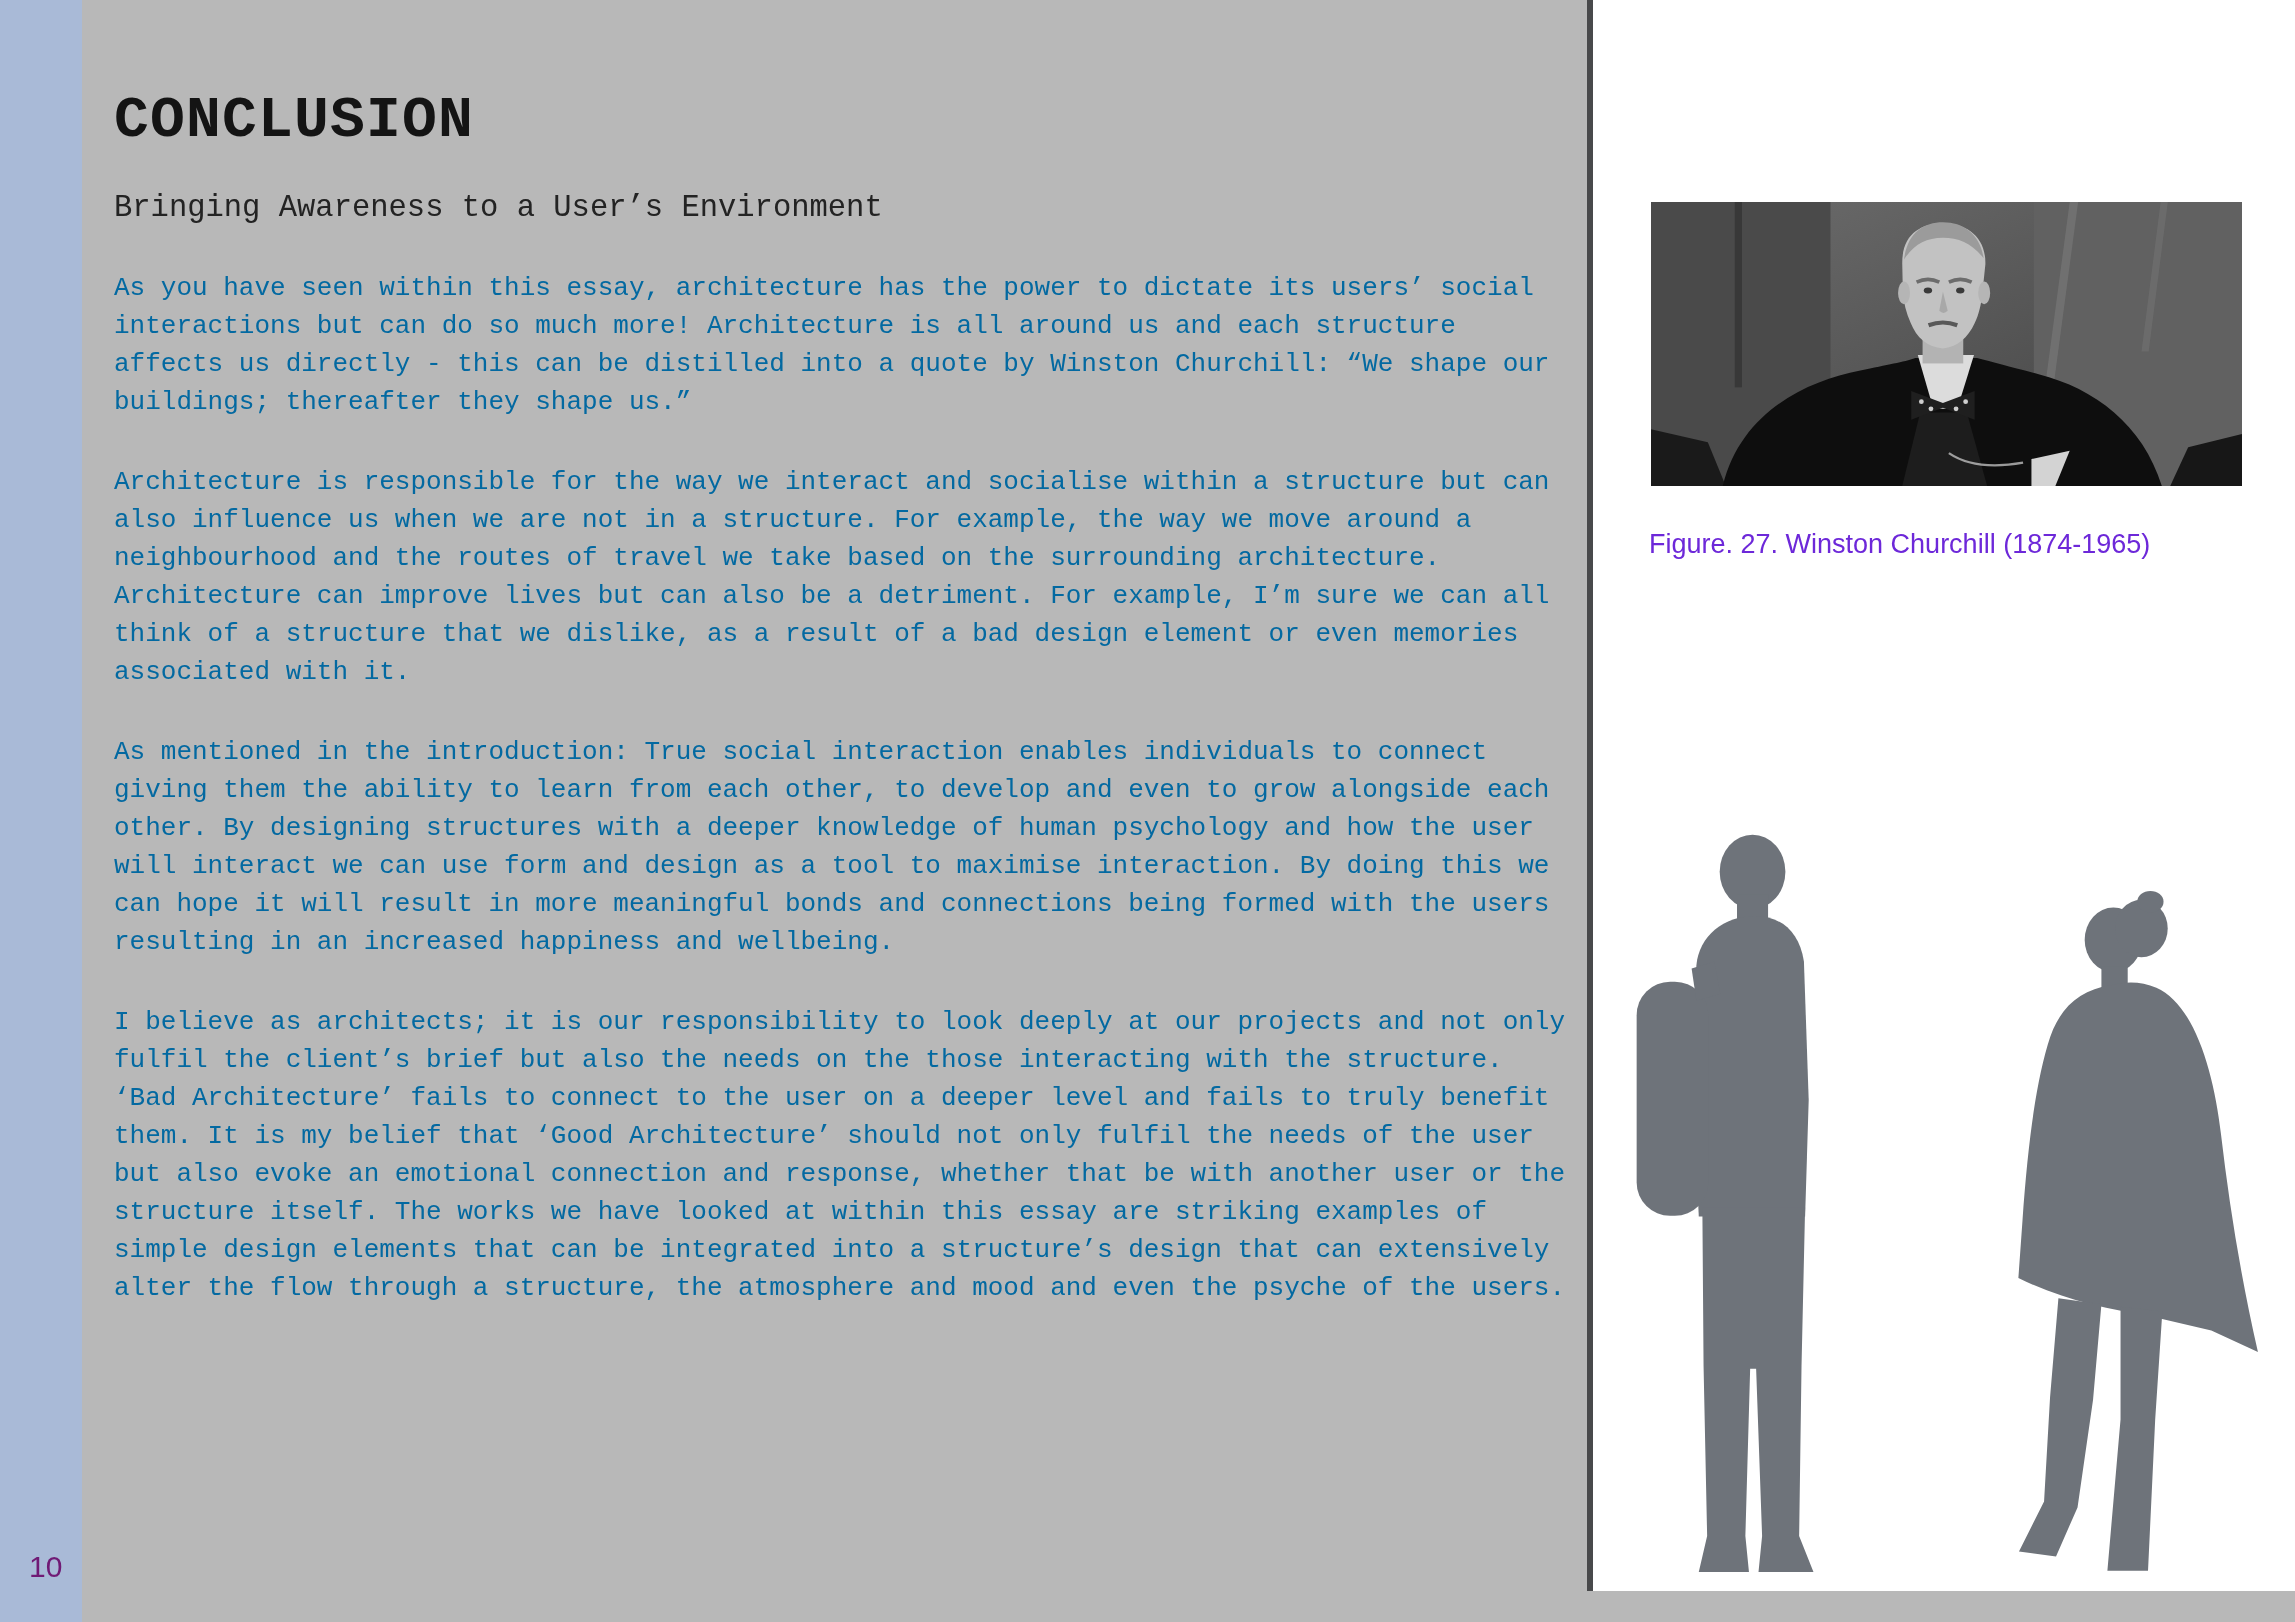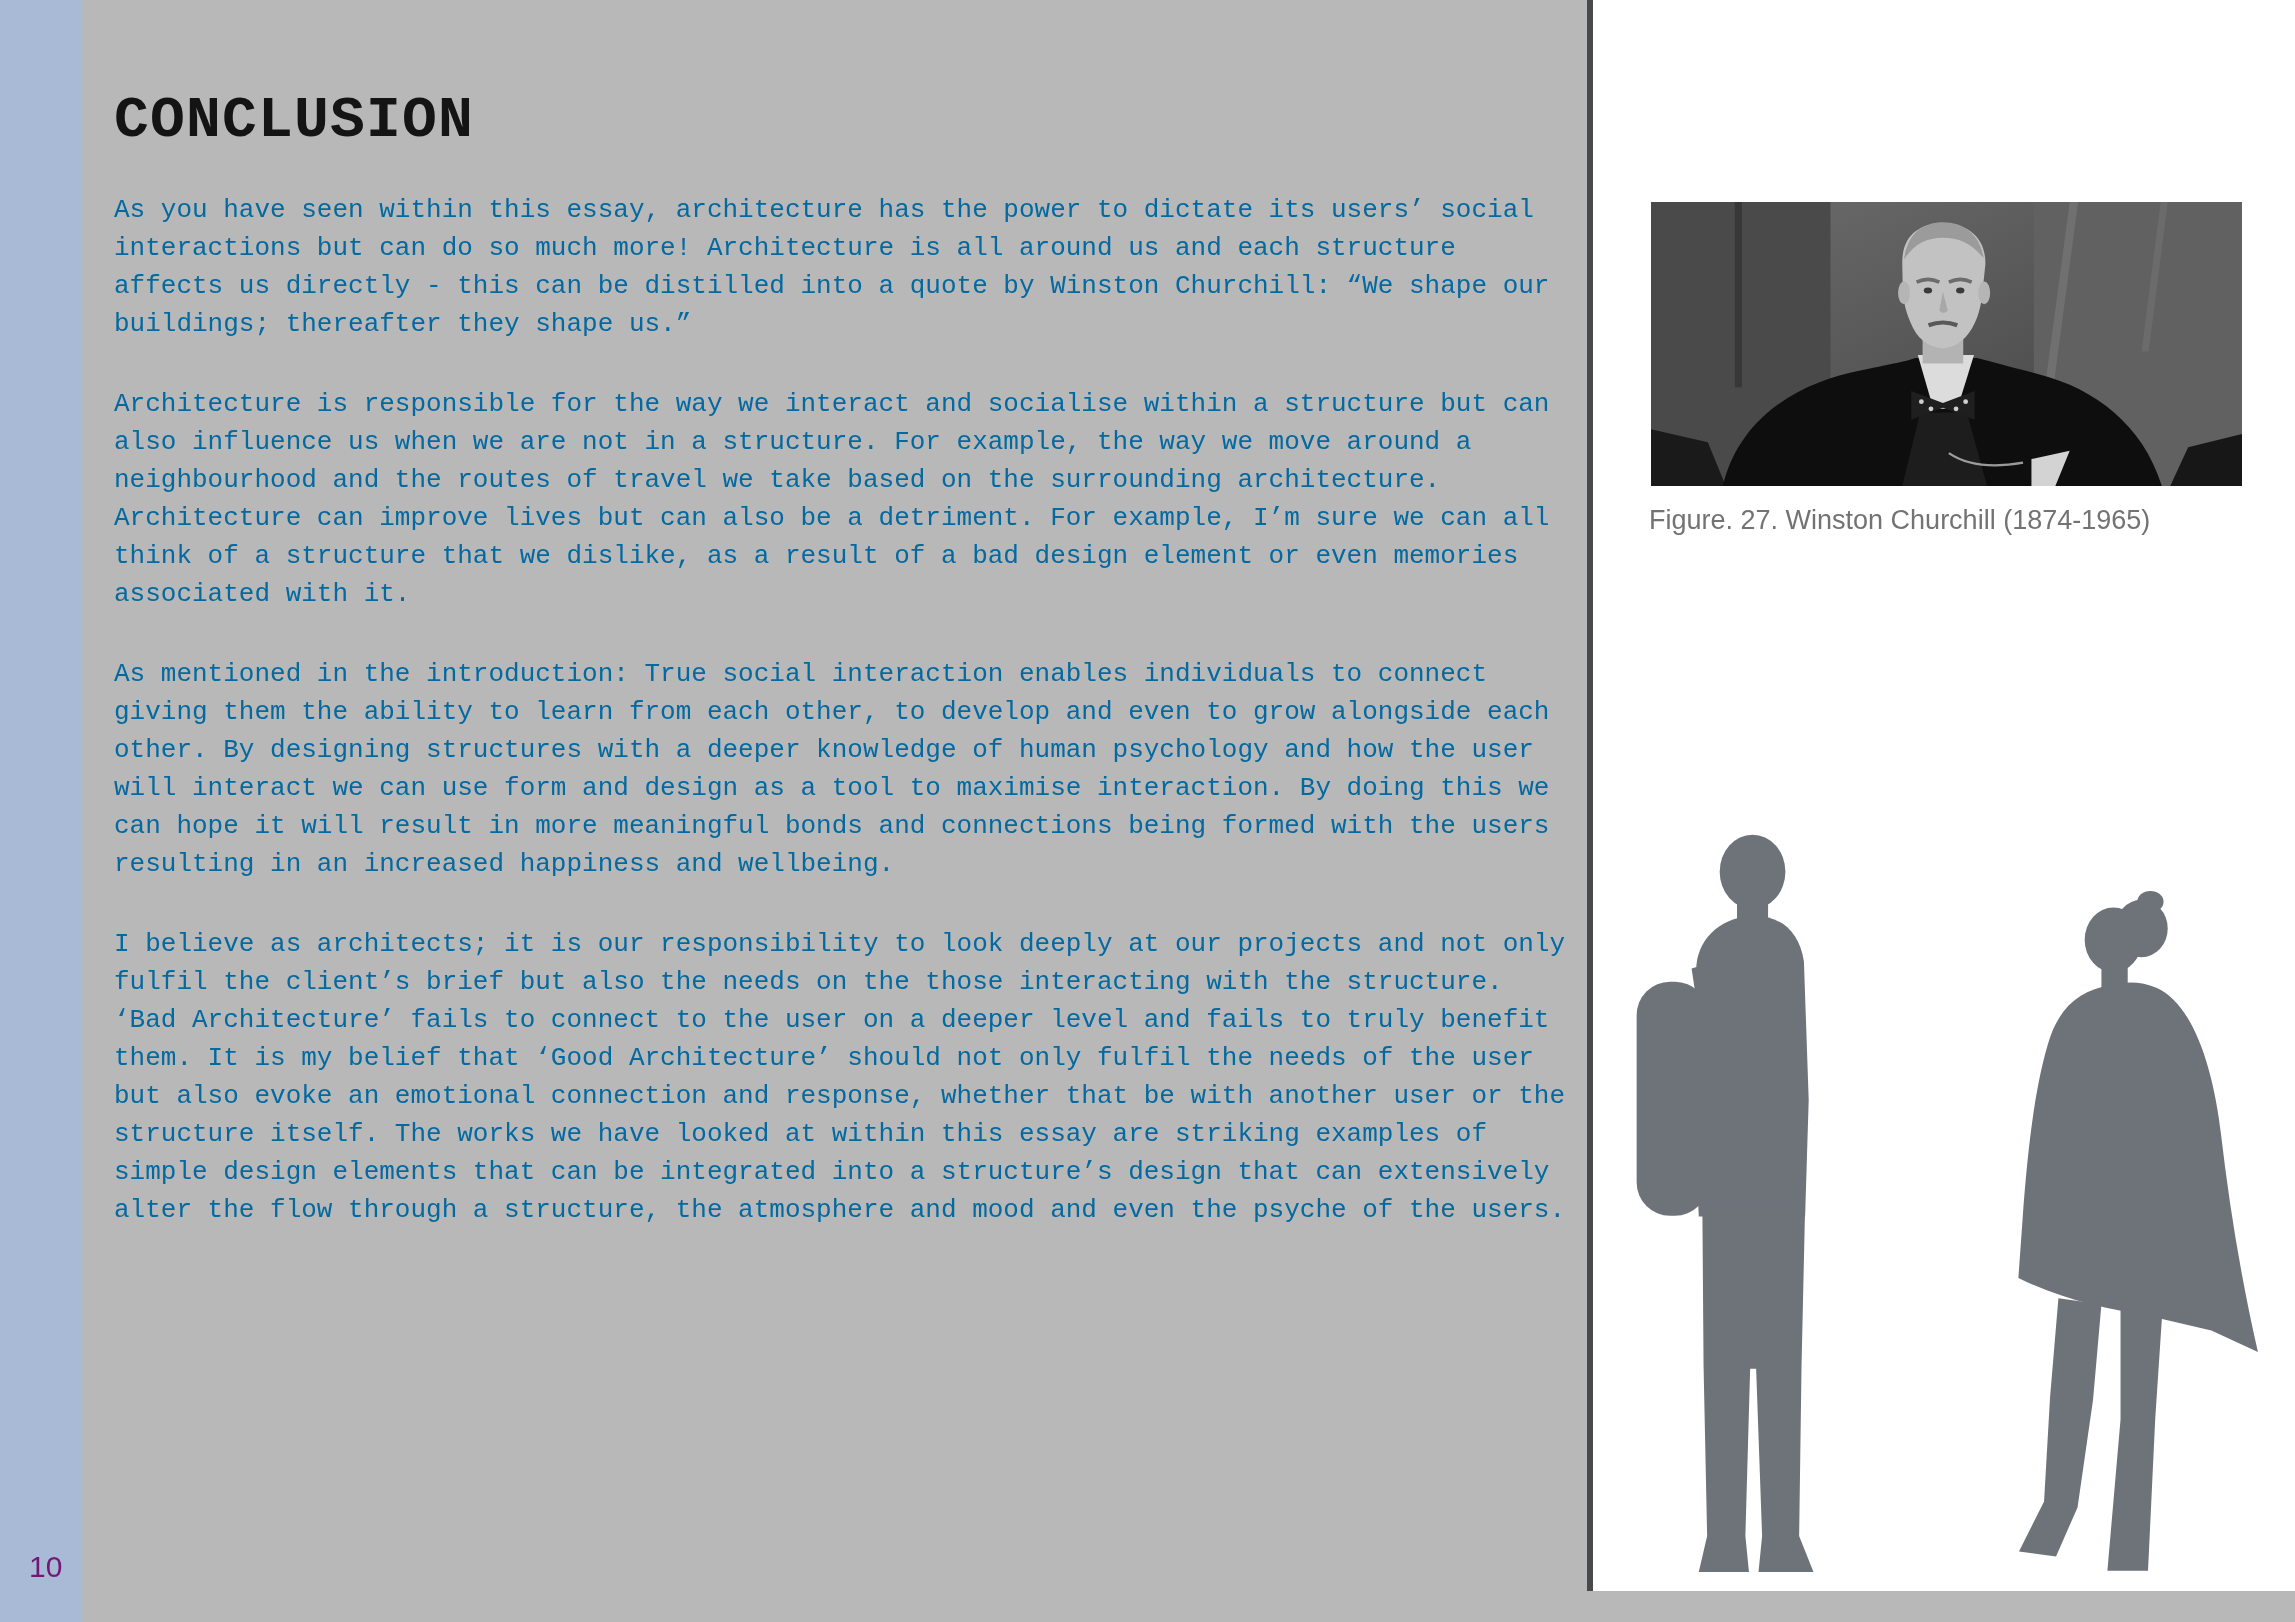"Bringing Awareness to a User’s" h2.subtitle { html: none -> <h2>Bringing Awareness to a User’s Environment</h2> }
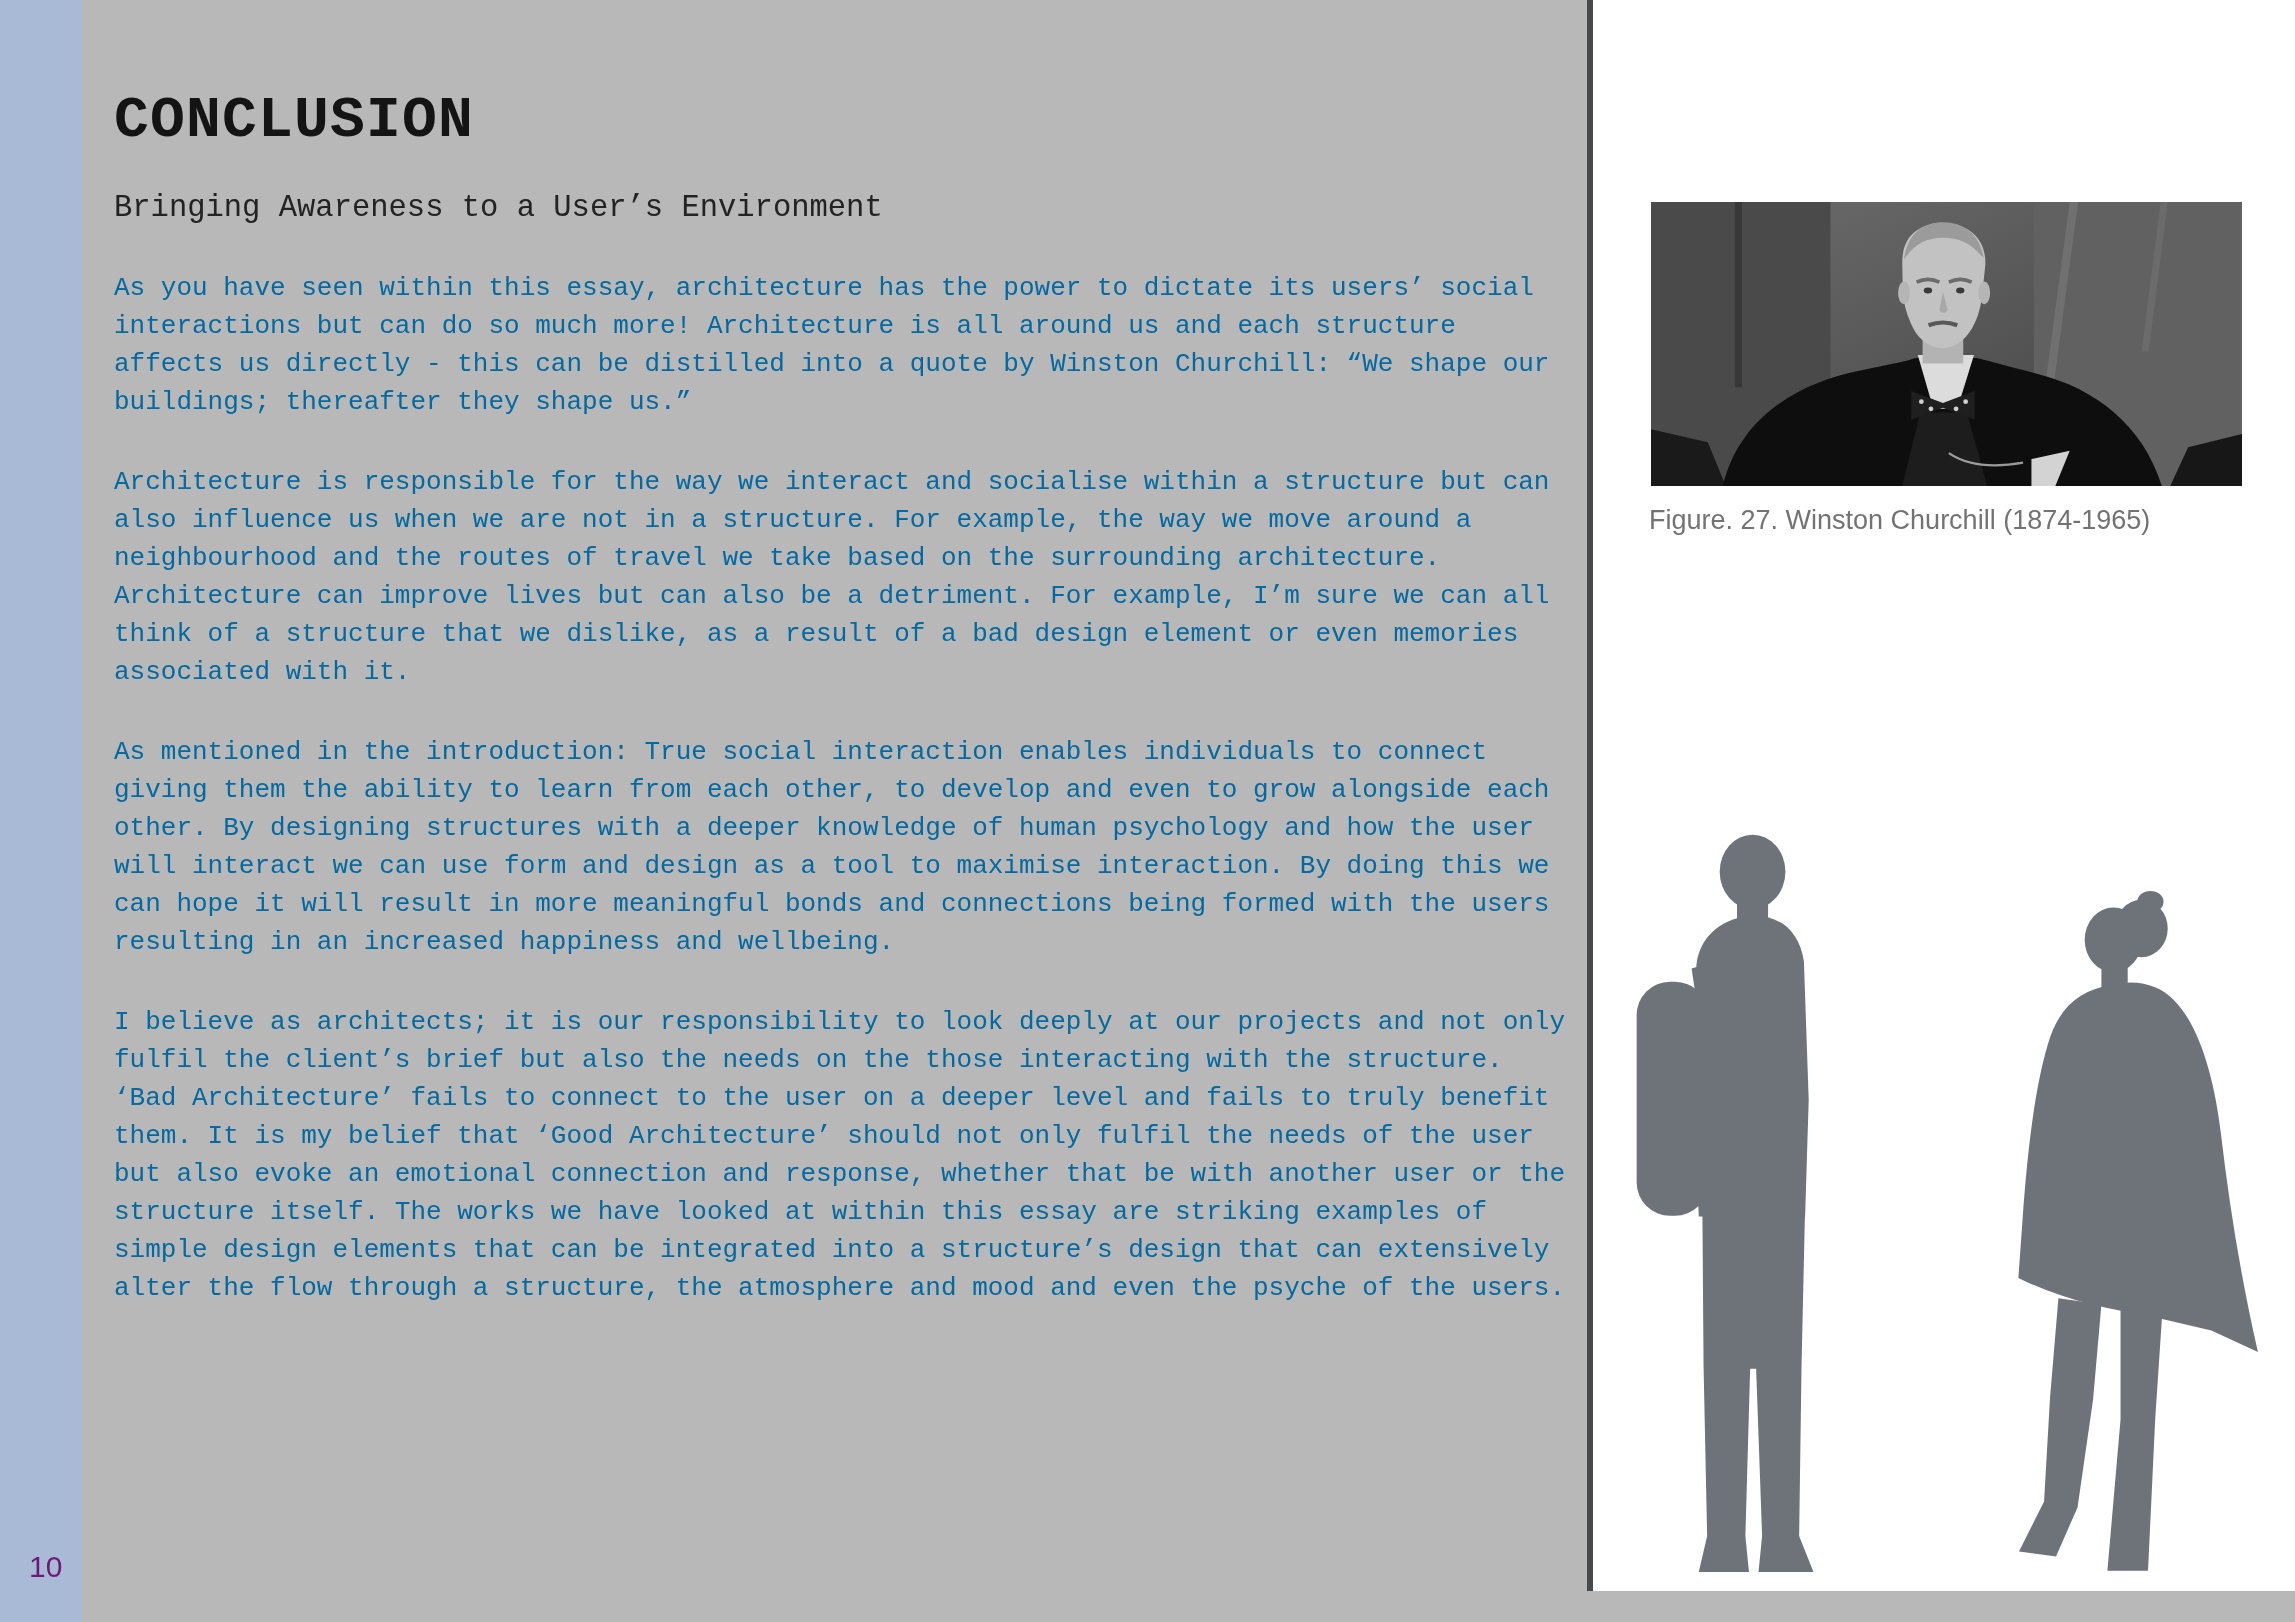"Figure. 27. Winston Churchill" .figure-caption { color: #737373 -> #6d28d9; top: 504px -> 528px }
